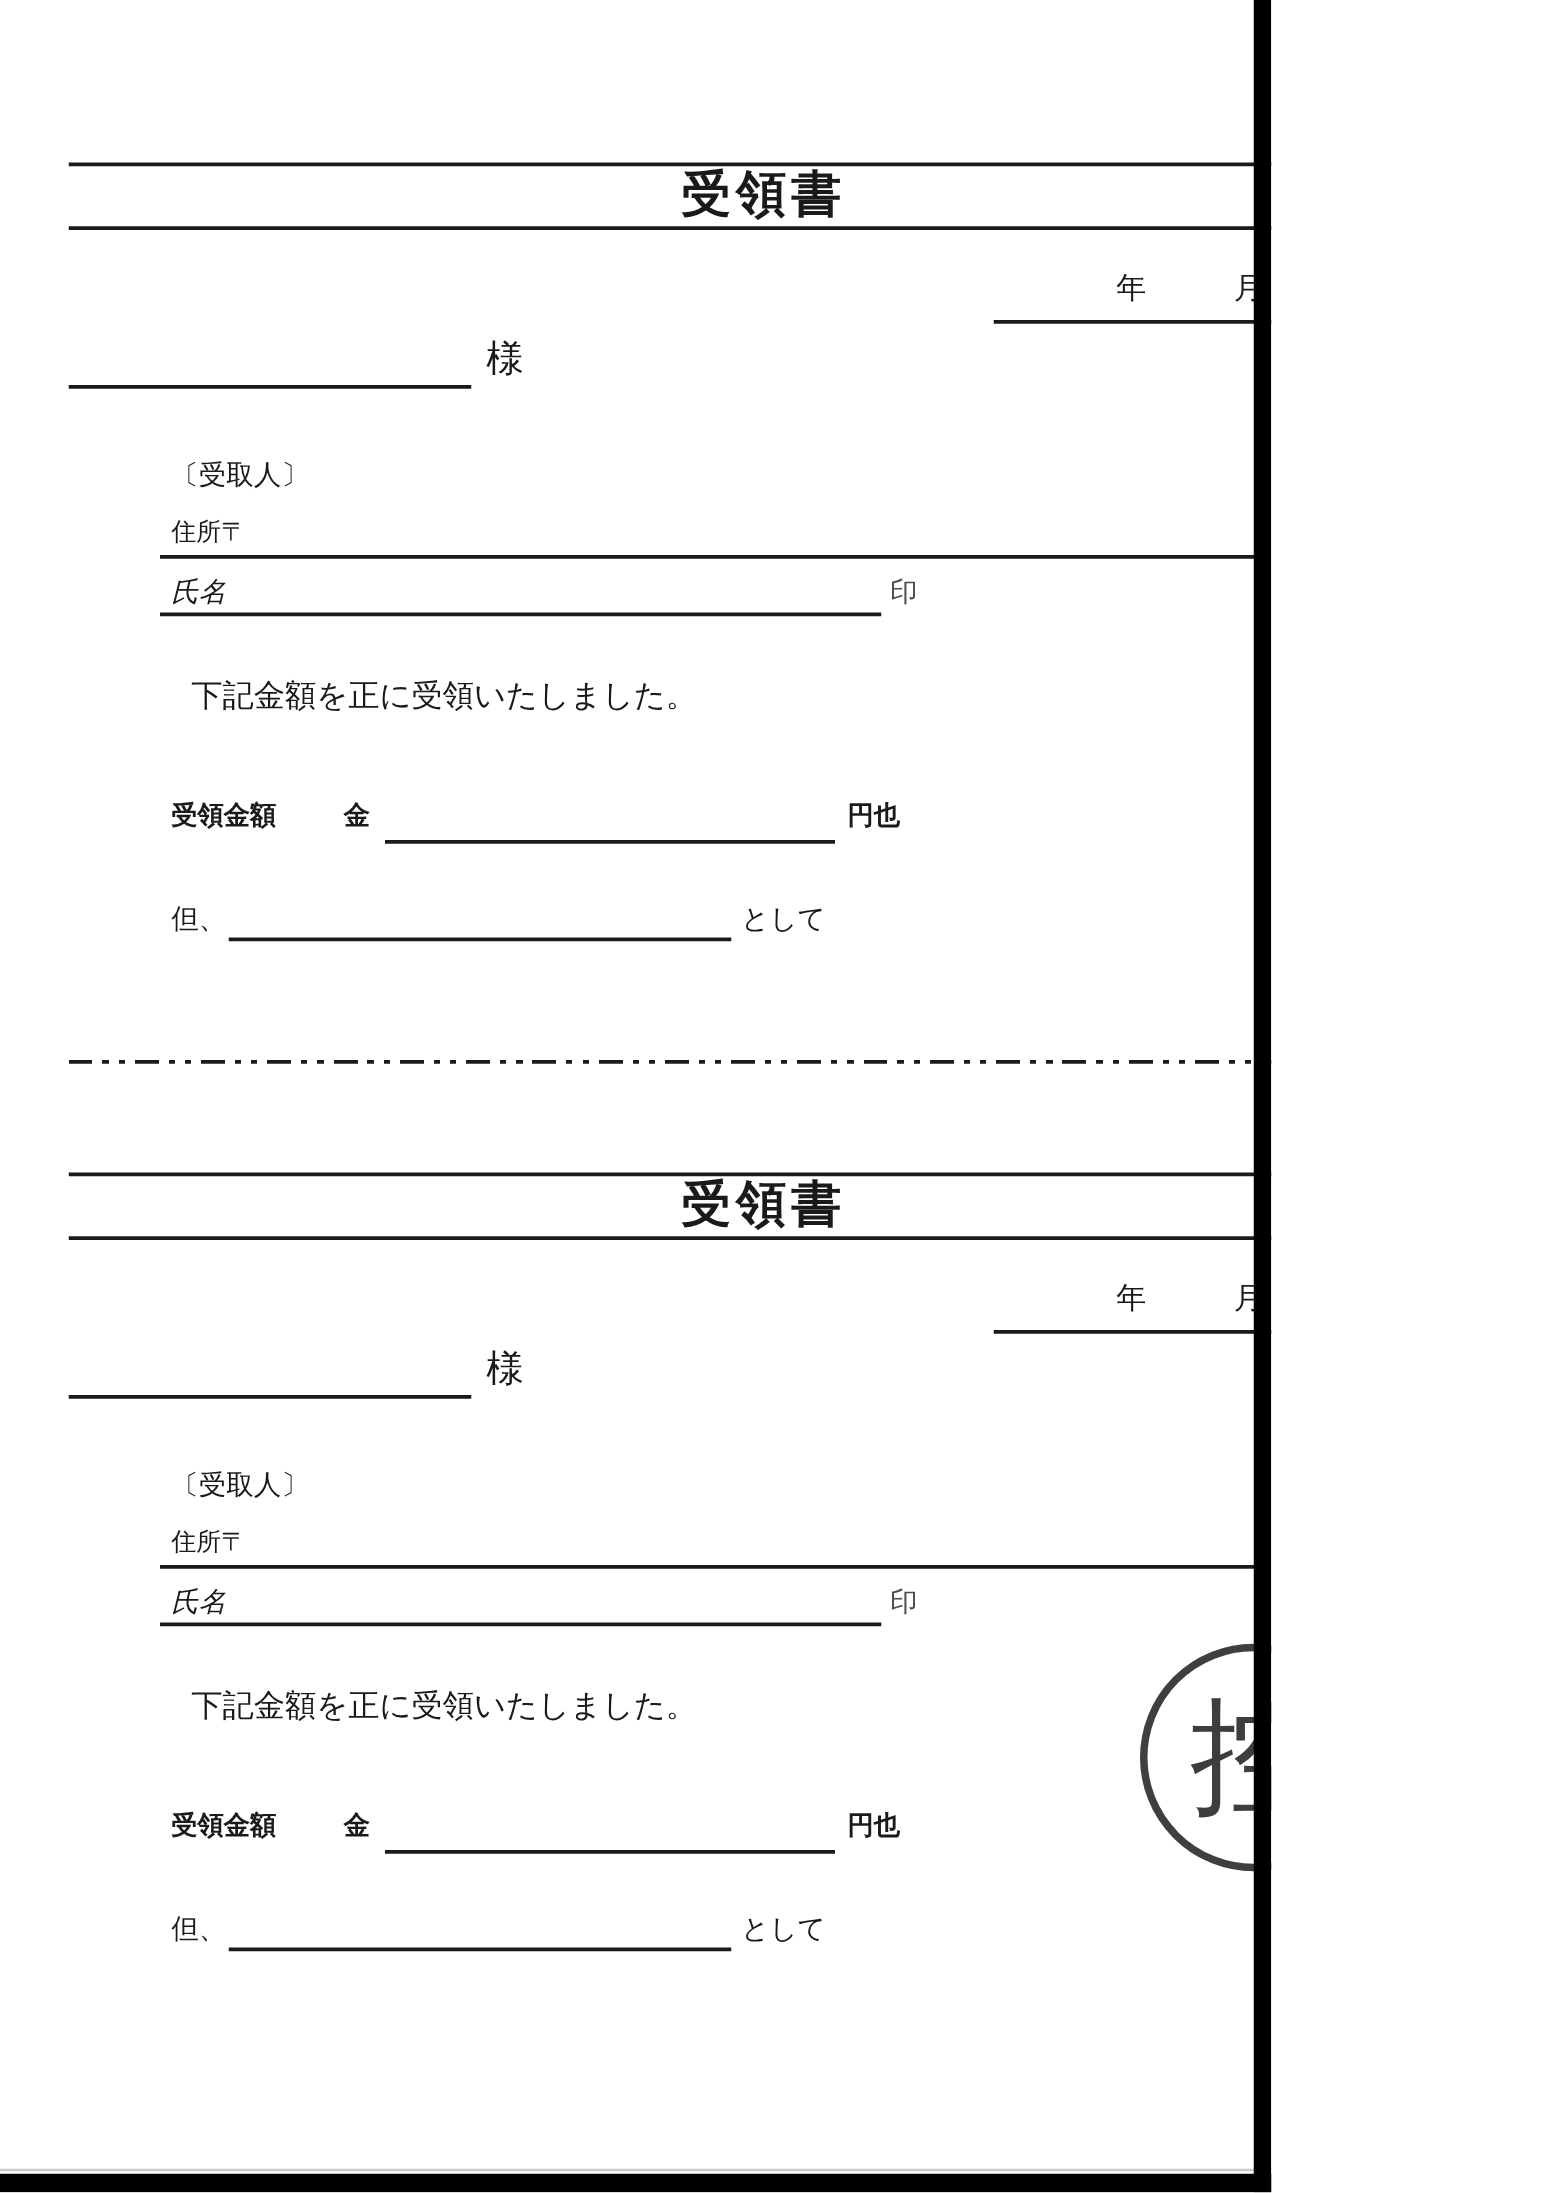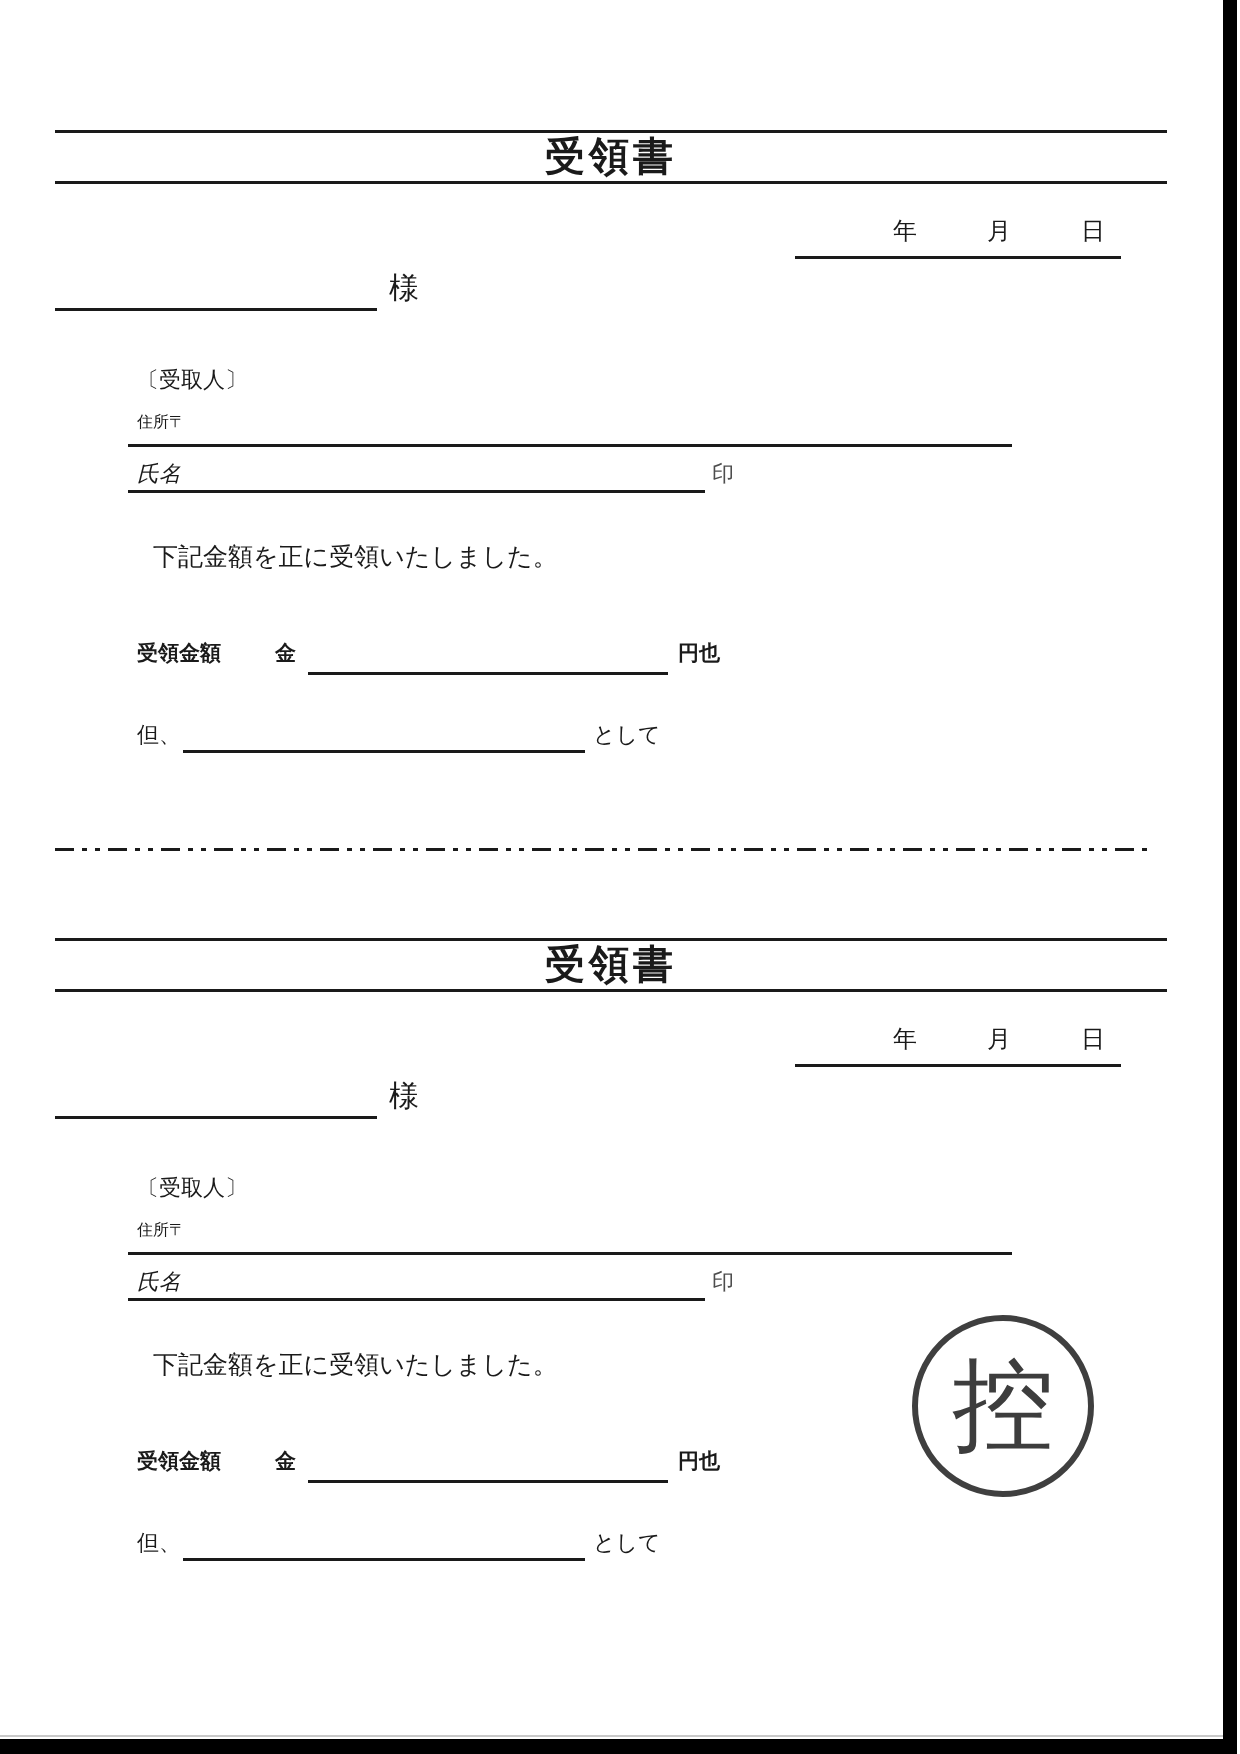"受領書" .page { width: 1237px -> 1017px }
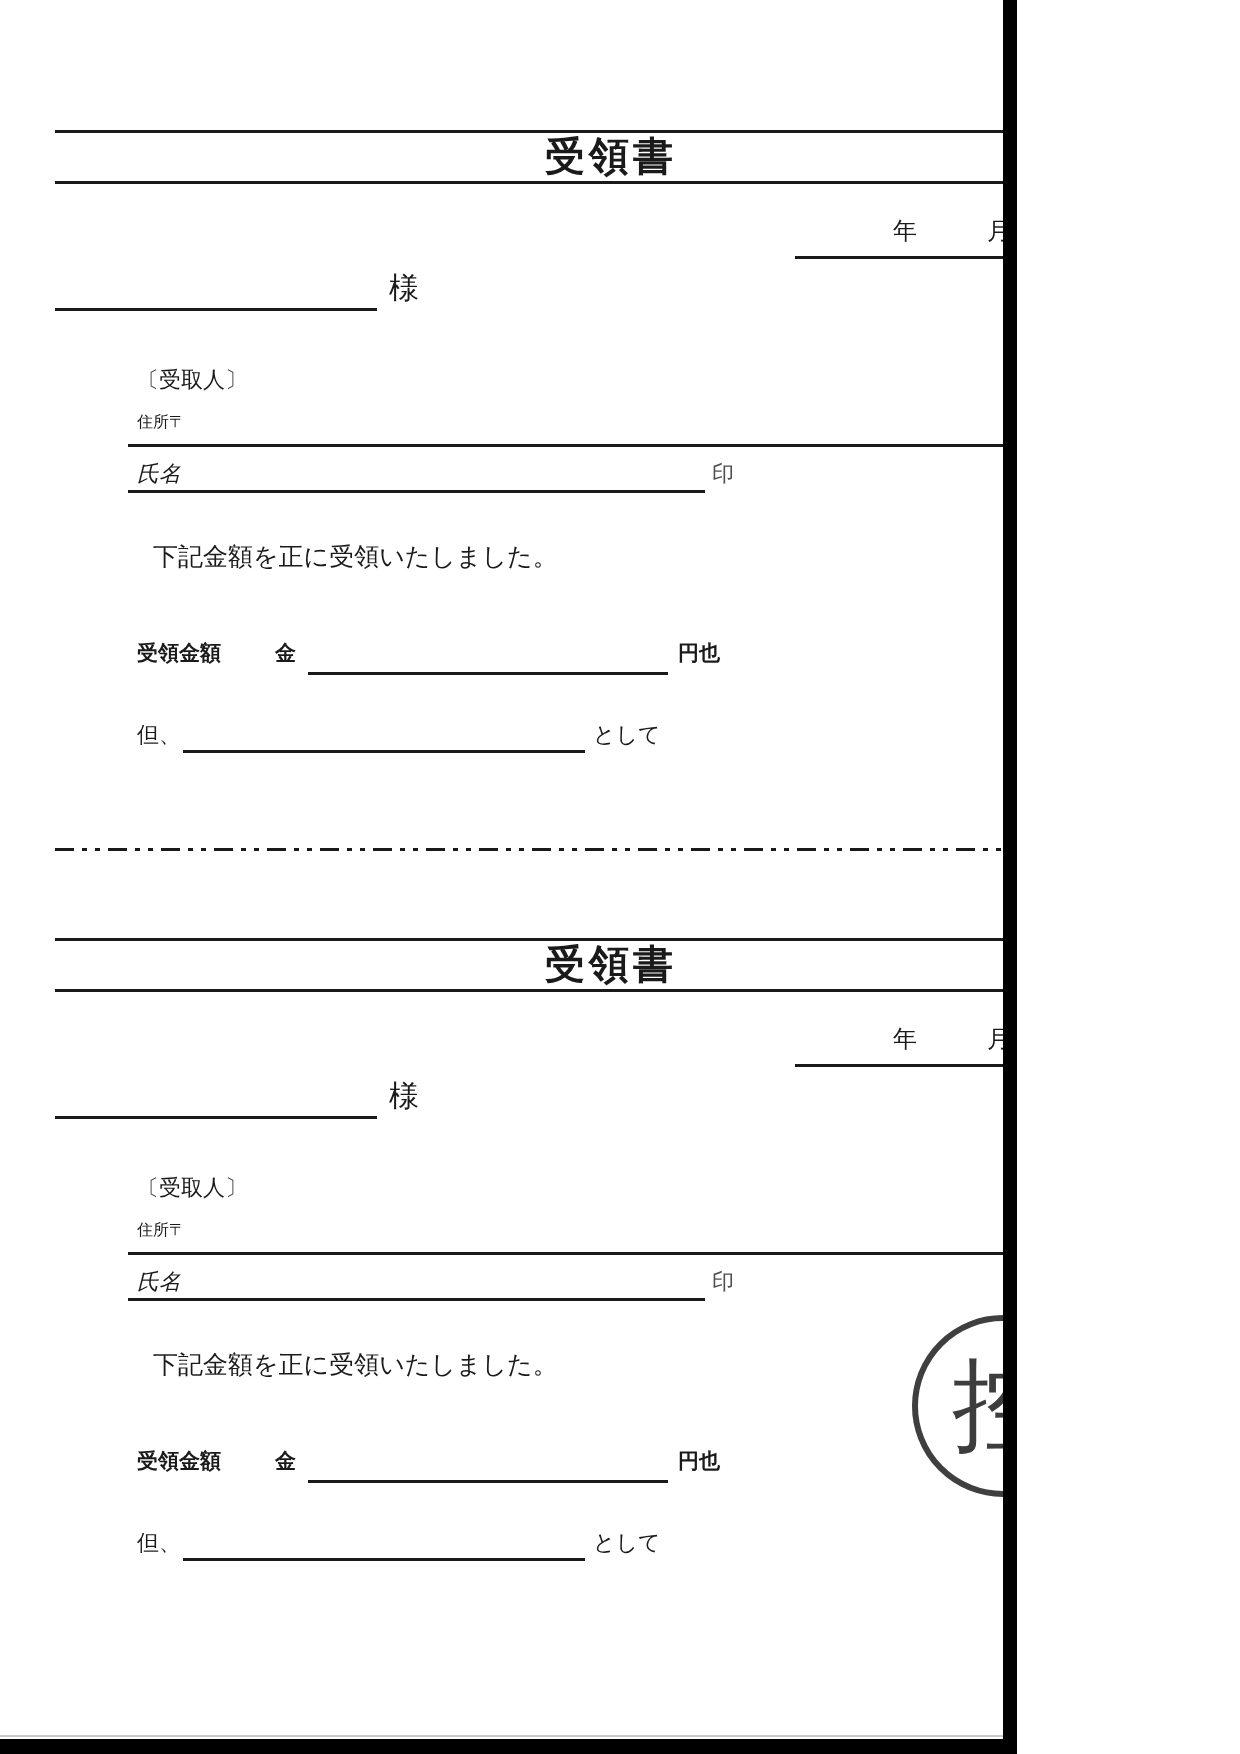"住所〒" .address-label { font-size: 16px -> 20px }
